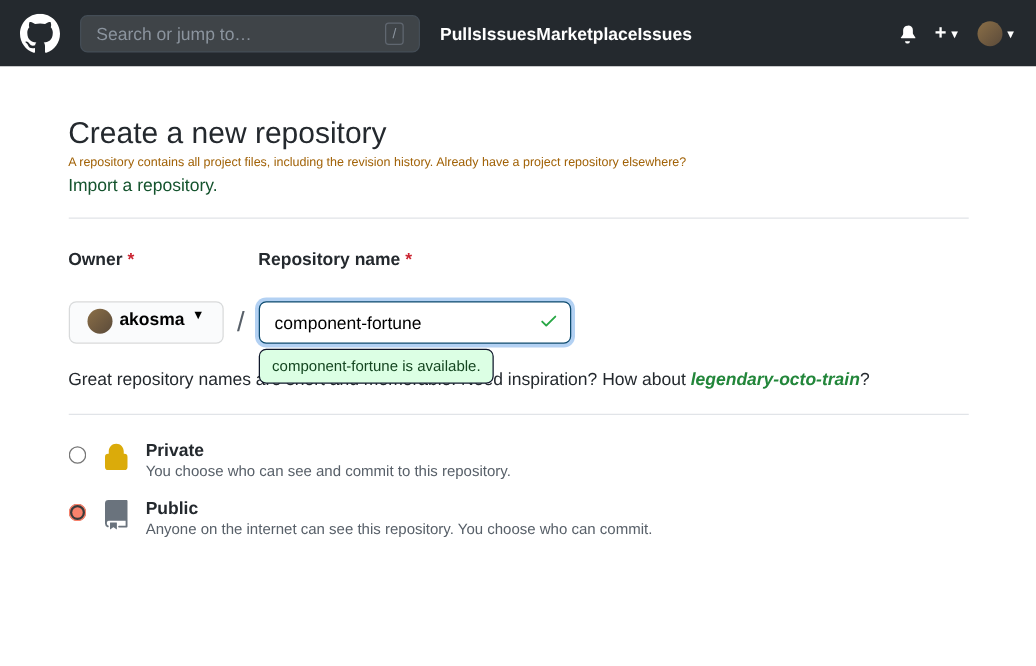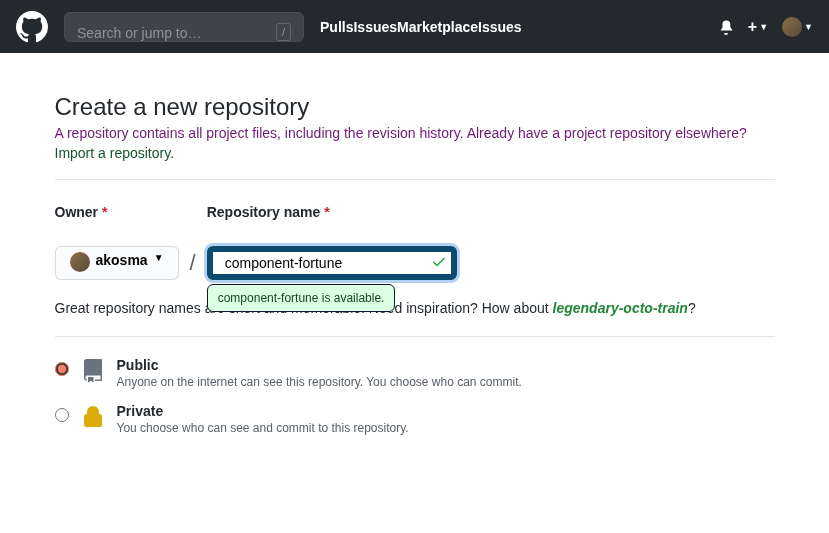"Search or jump to…" .search-wrap { align-items: flex-end -> center; width: 240px -> 272px }
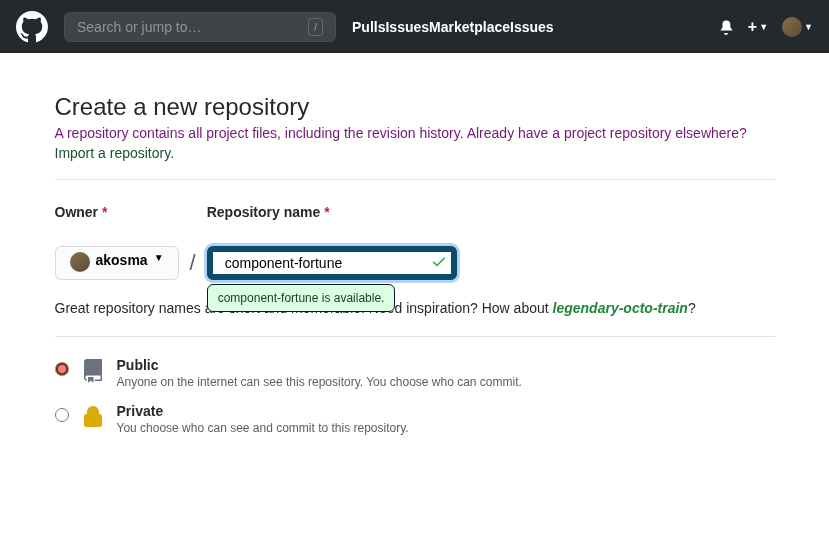"A repository contains all project" .subhead { color: #701a75 -> #a16207; font-size: 14px -> 10px }
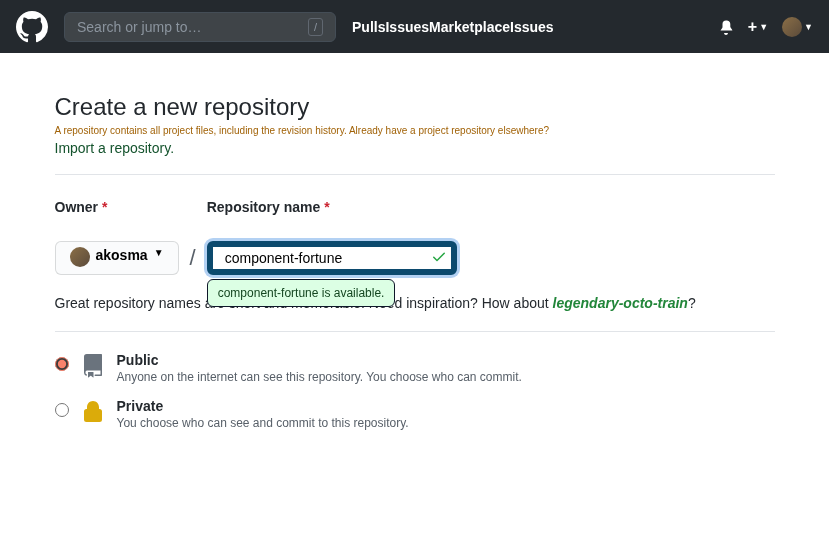"component-fortune" .repo-name-input { border: 6px solid #0c4a6e -> 1px solid #0c4a6e }
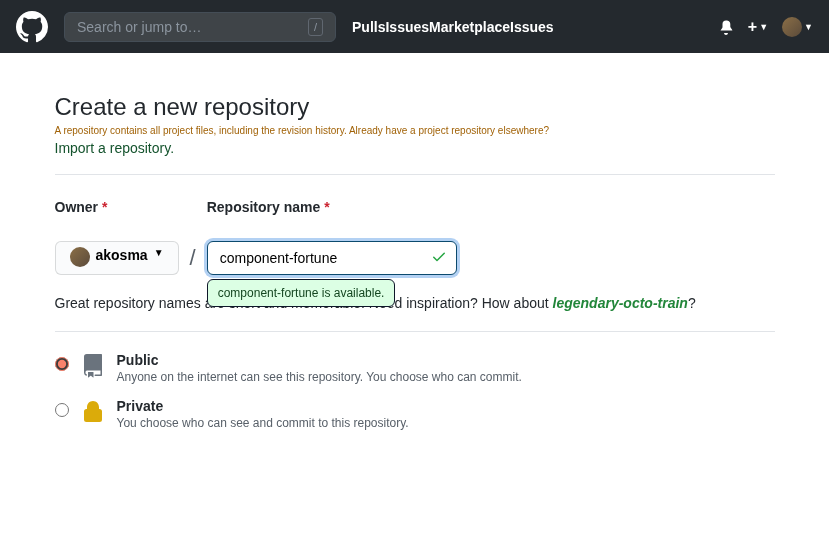"Public" div.radio-row { order: before "Private" -> after "Private" }
